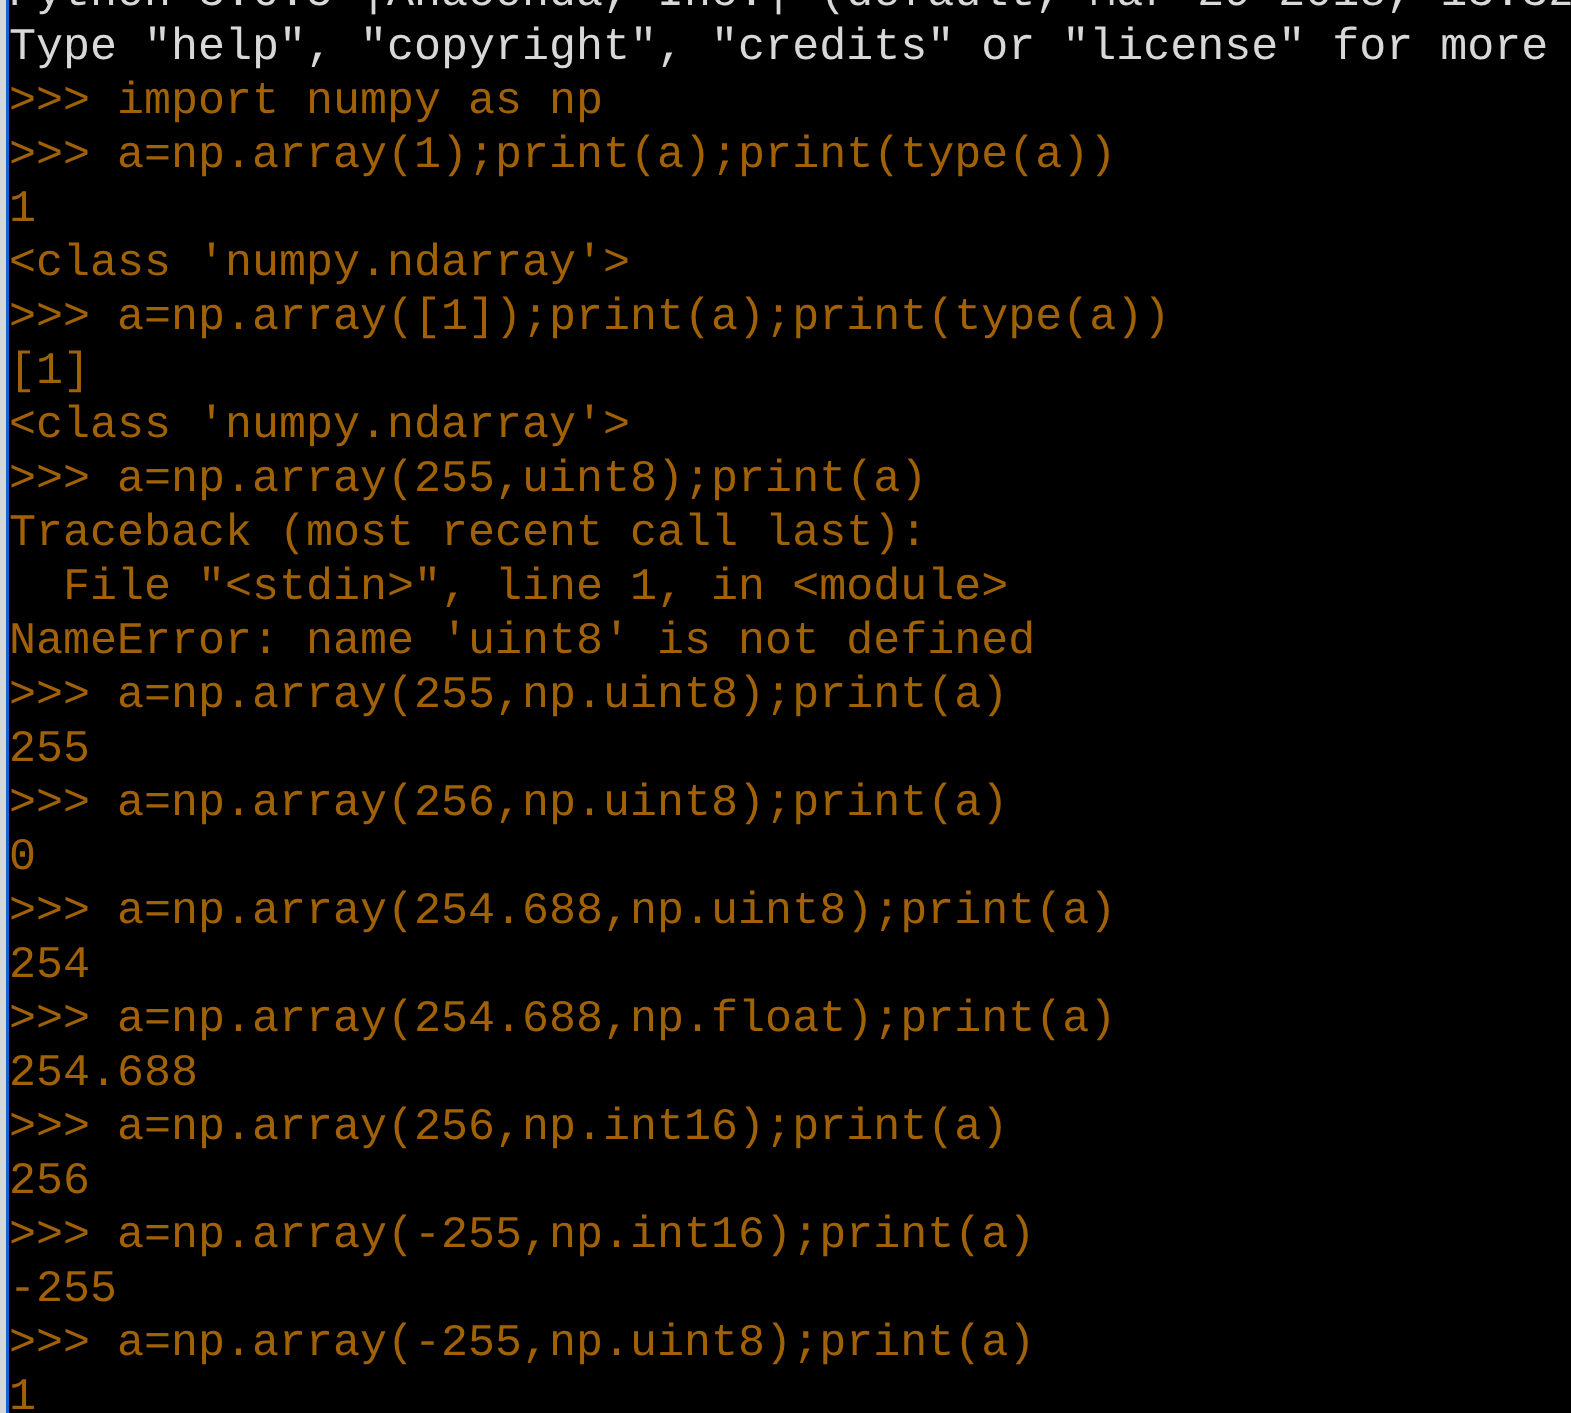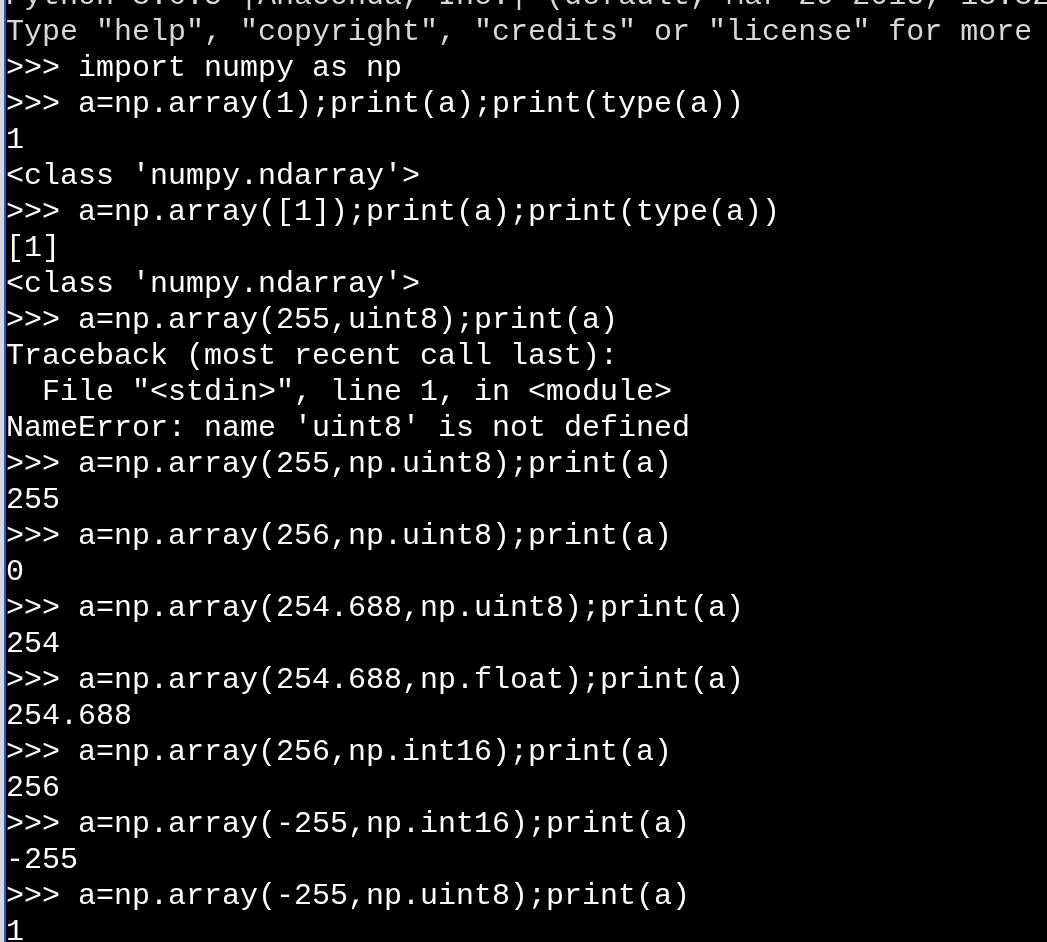">>> import numpy as np" .console-line { color: #ffffff -> #a16207 }
